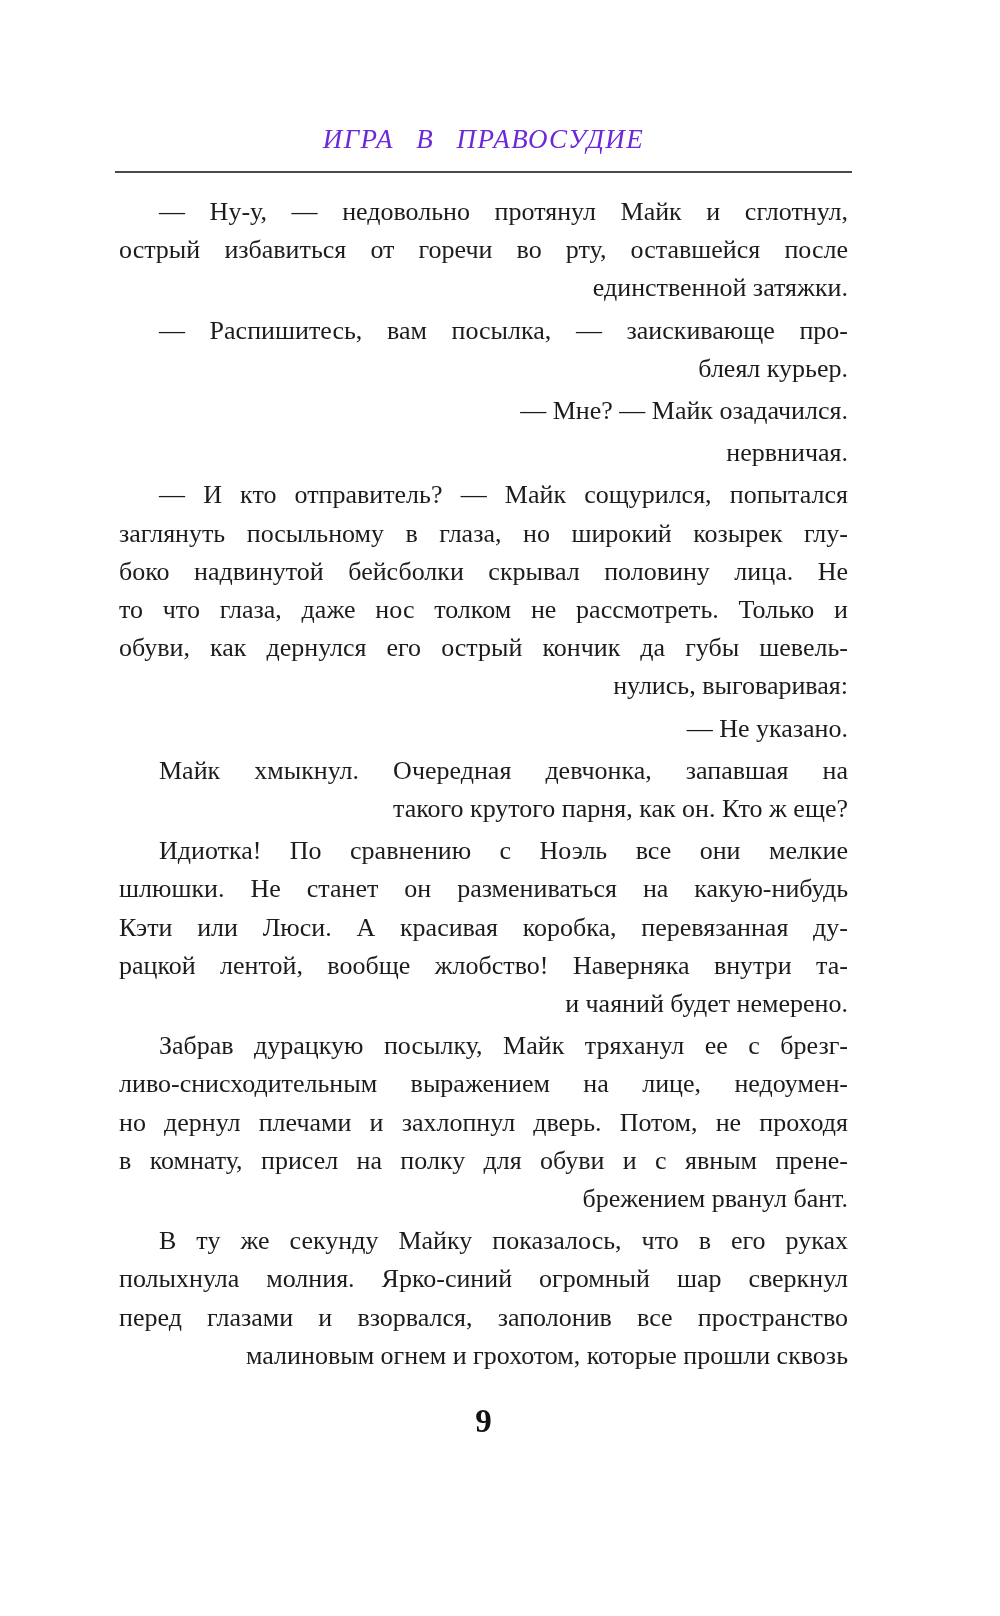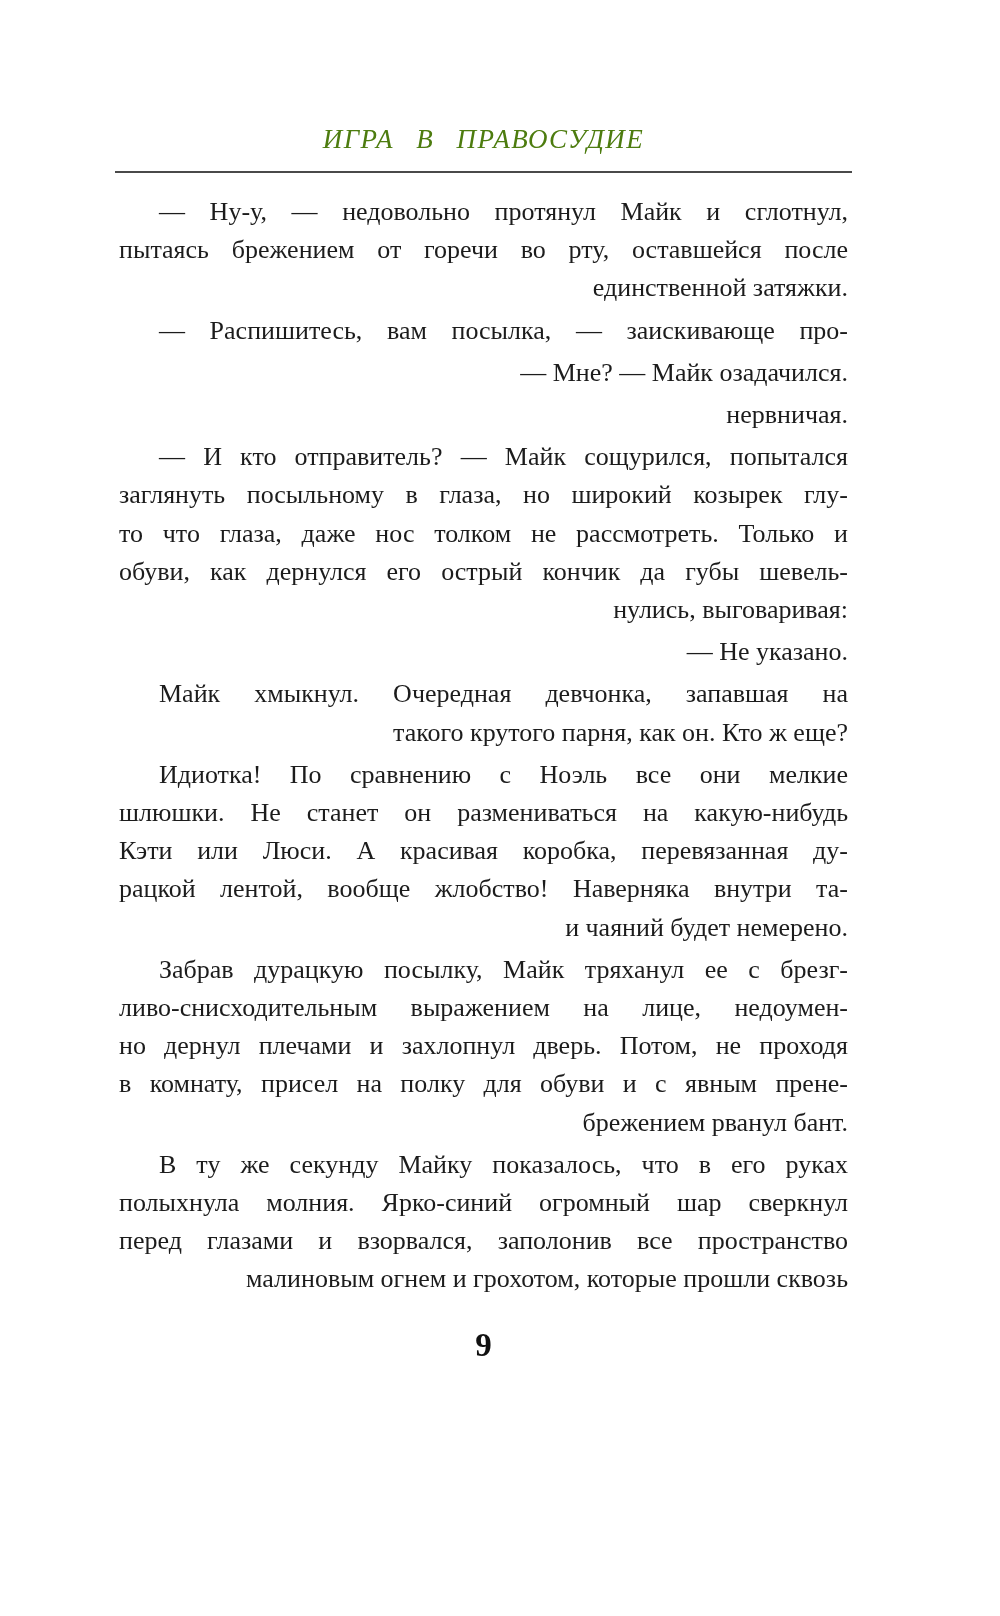"ИГРА В ПРАВОСУДИЕ" .running-title { color: #4d7c0f -> #6d28d9 }
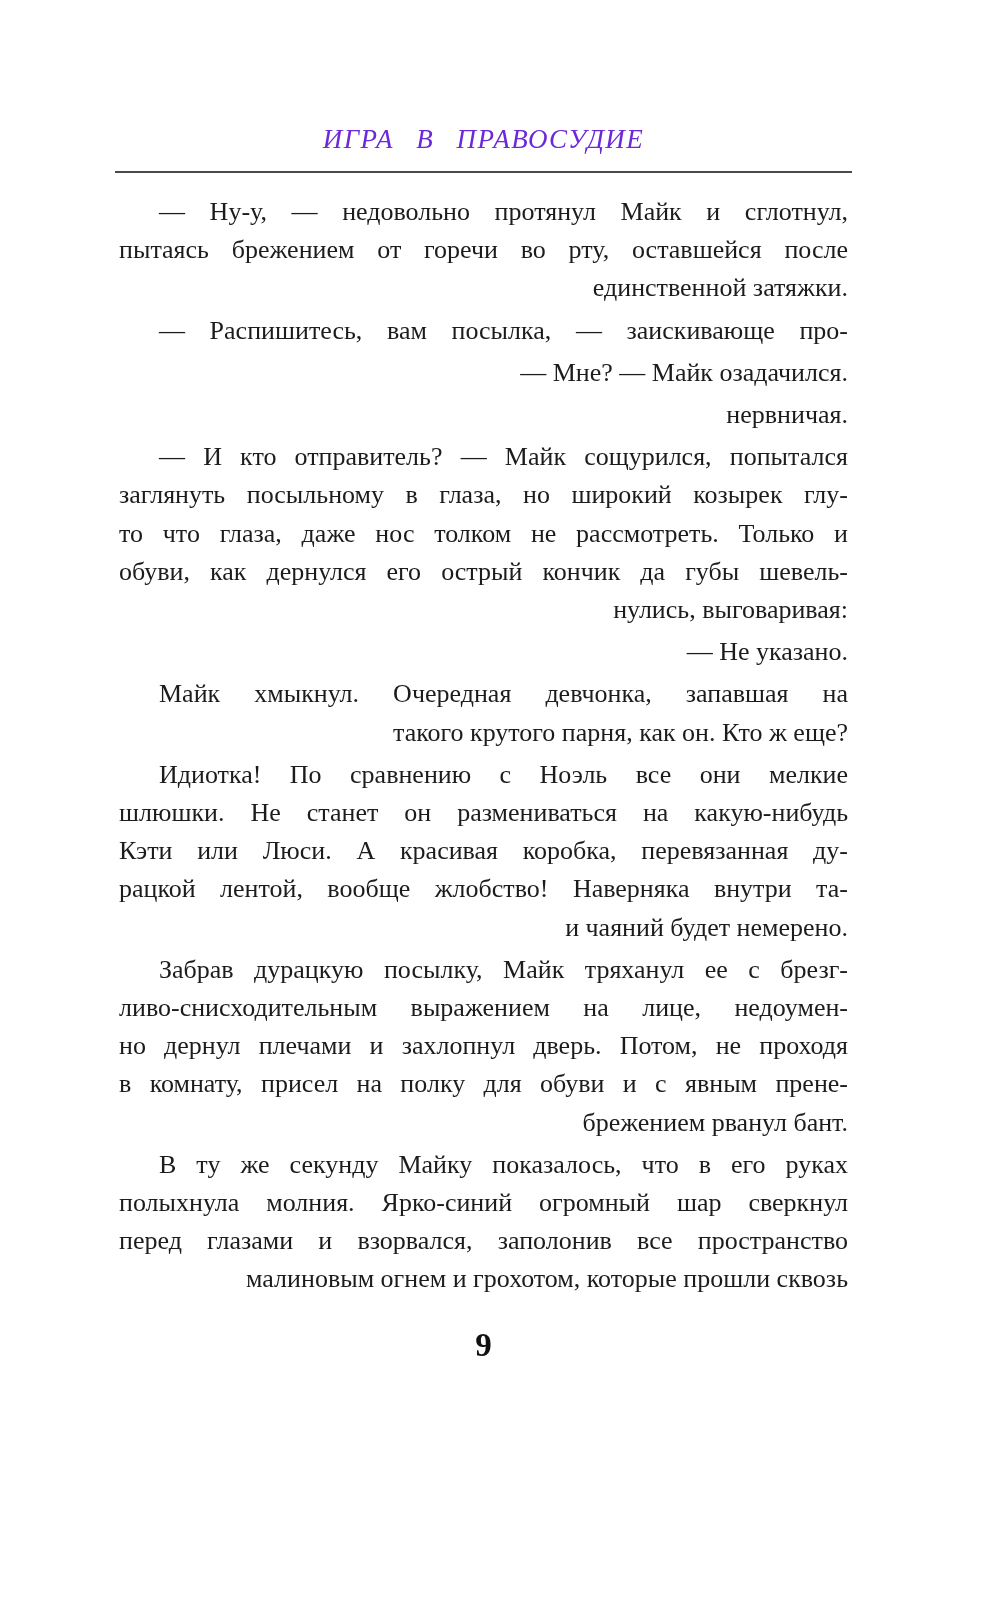"пытаясь брежением от горечи во" div.line { text: пытаясь брежением -> острый избавиться }
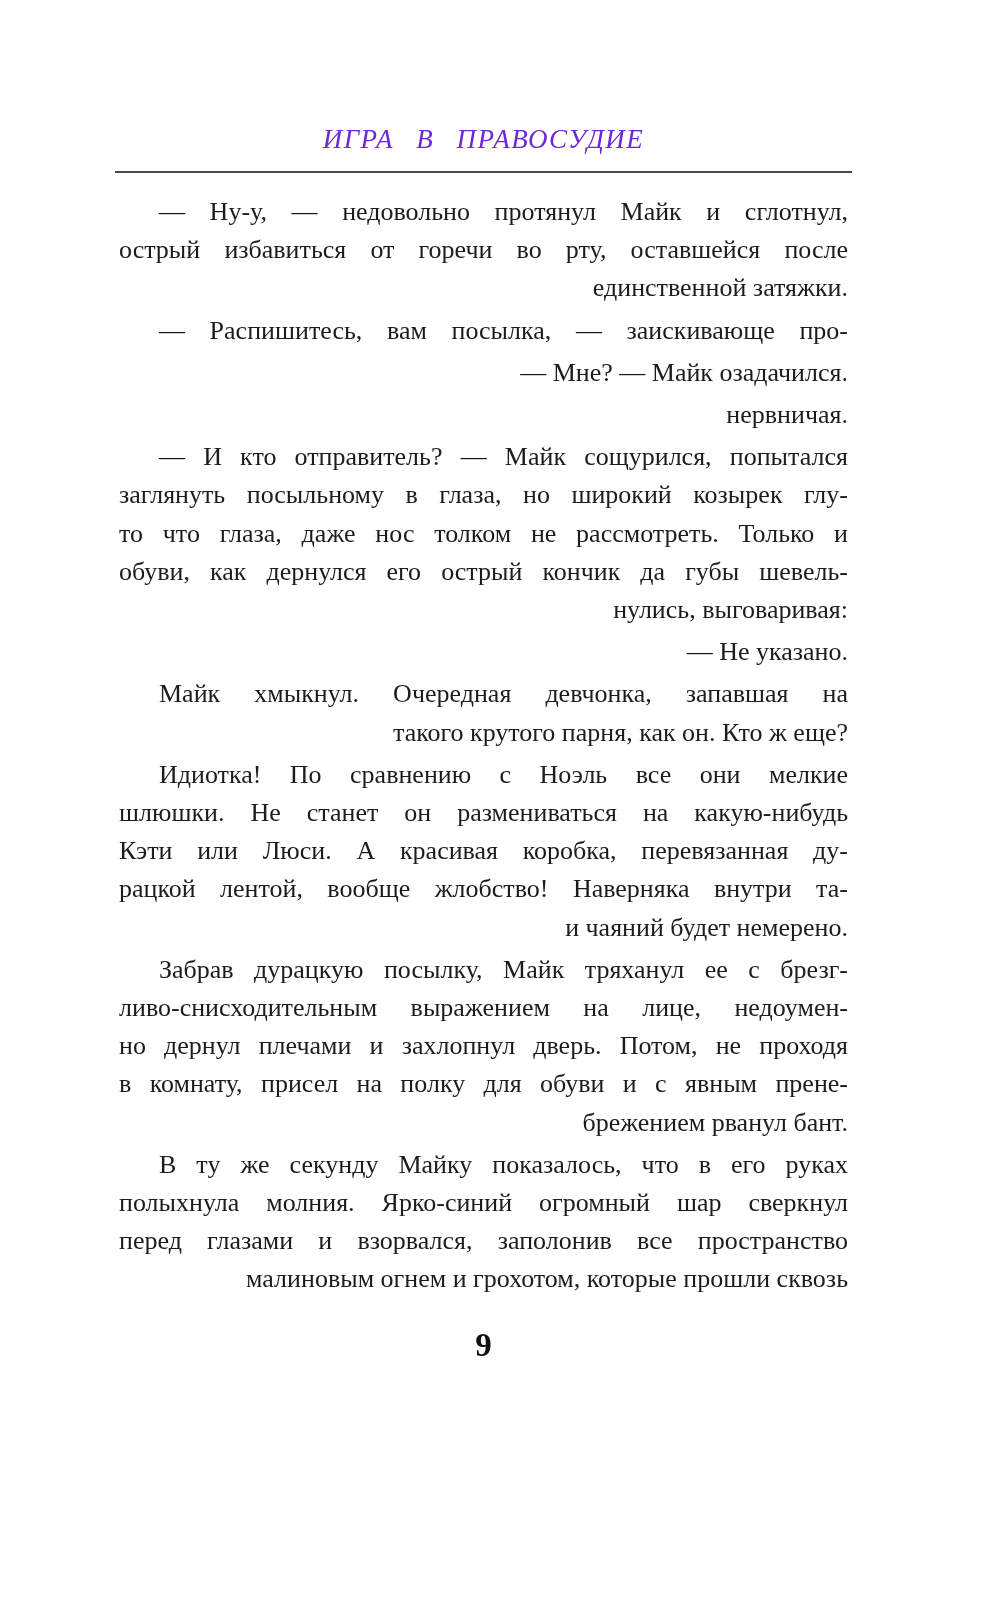"блеял курьер." div.line { html: none -> <div>блеял курьер.</div> }
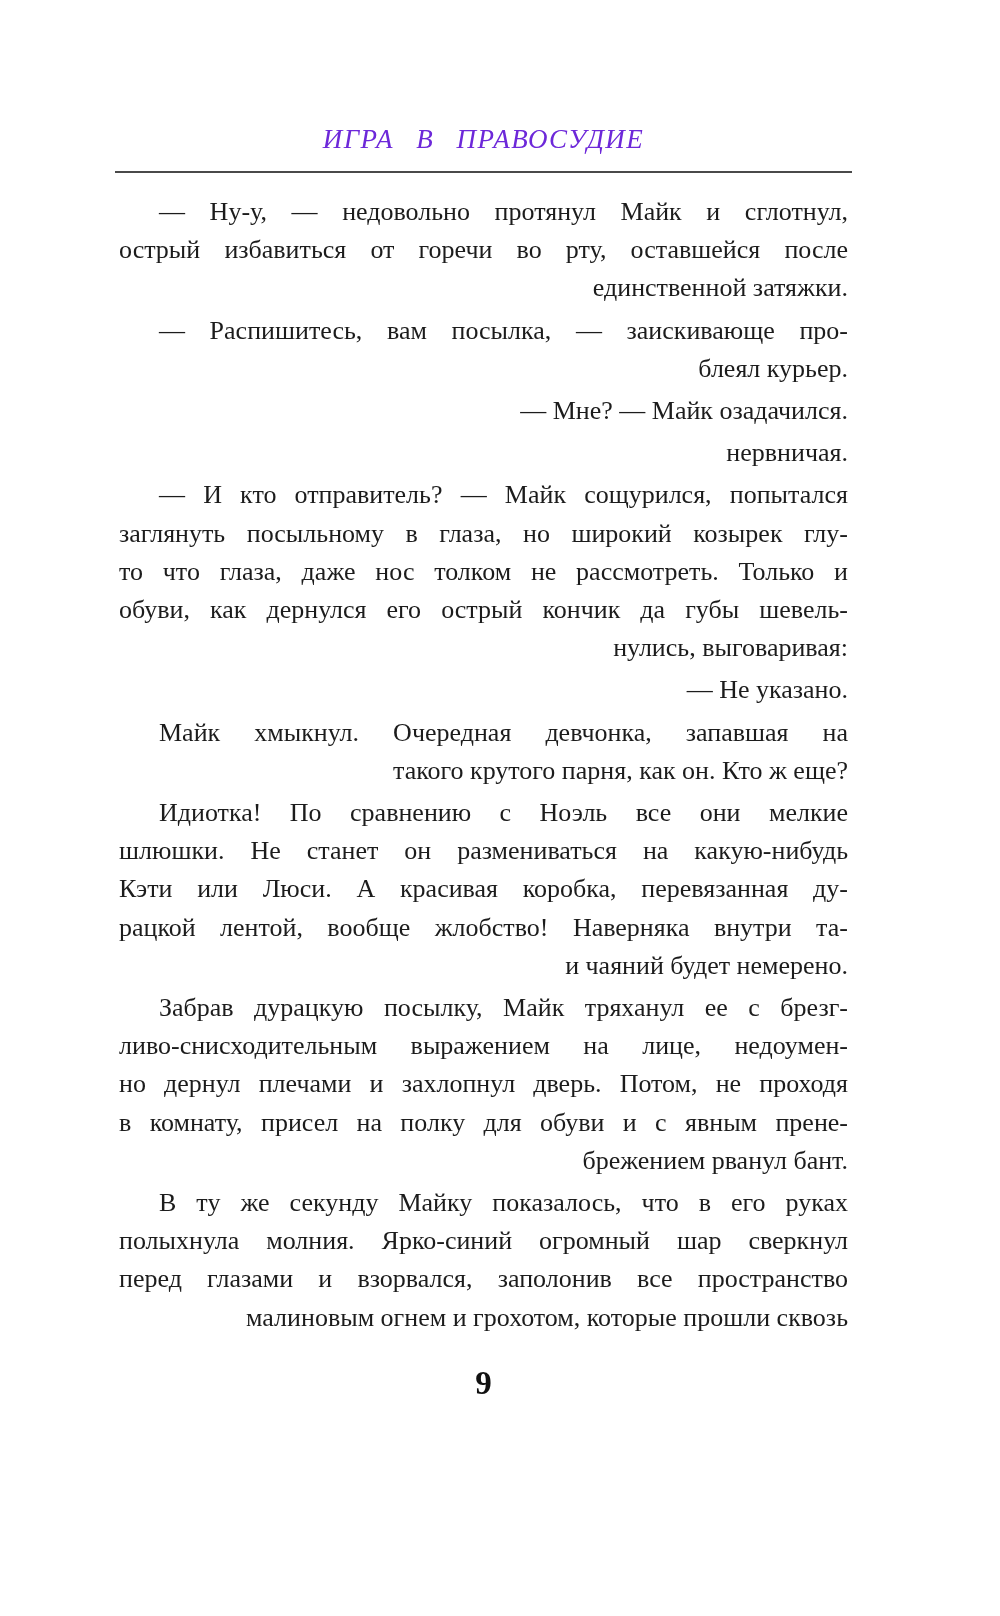"боко надвинутой бейсболки скрывал" div.line { html: none -> <div>боко надвинутой бейсболки скрывал половину лица. Не</div> }
